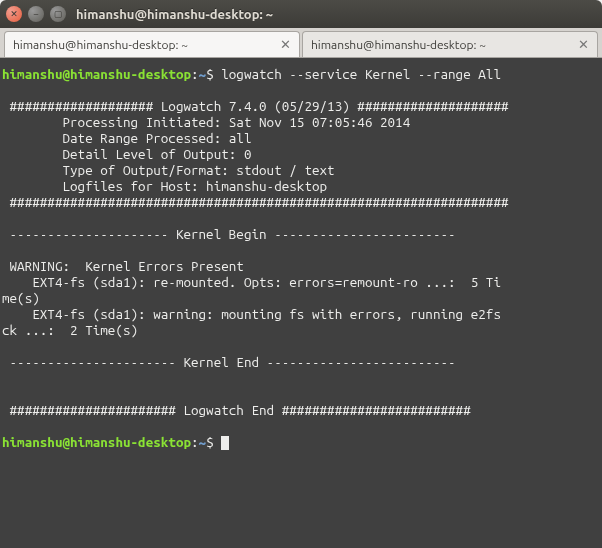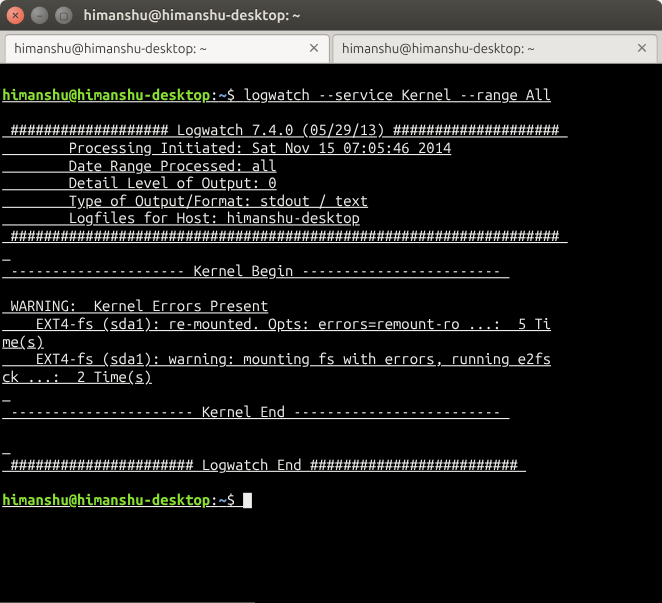"himanshu@himanshu-desktop:~$ logwatch" .terminal { background: #000000 -> #404040; padding: 20px 2px -> 8px 2px; text-decoration: underline -> none }
